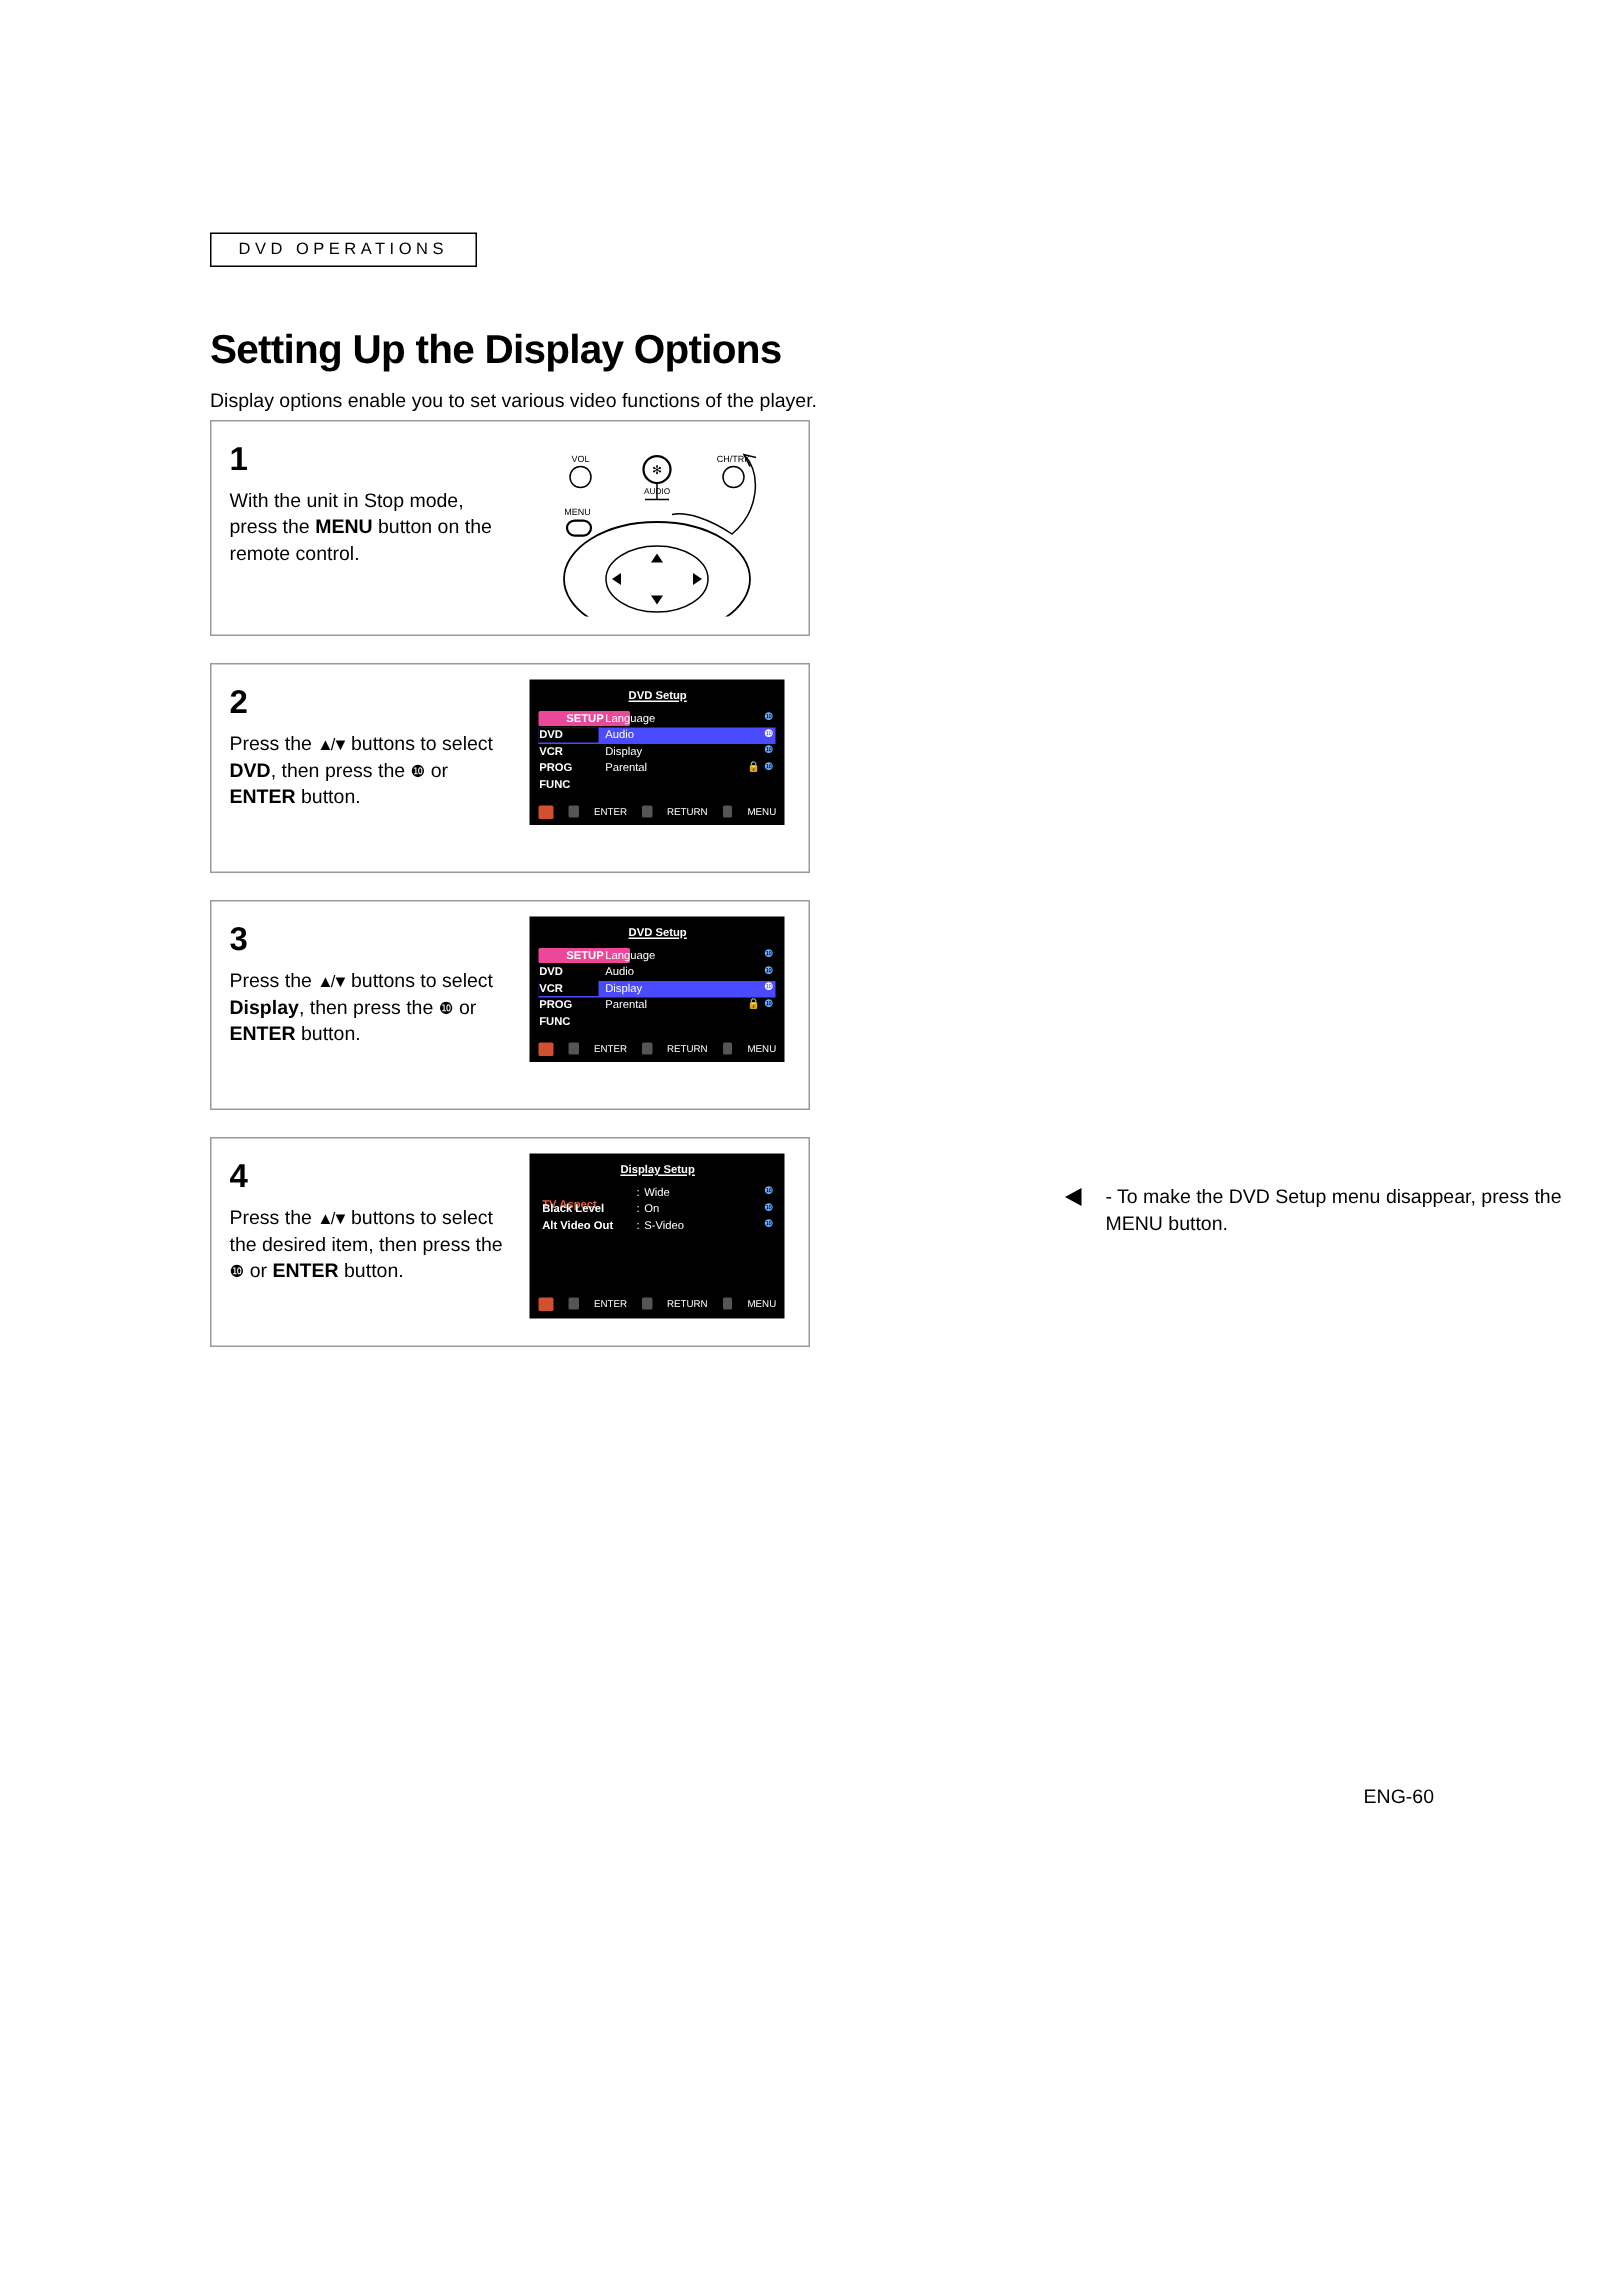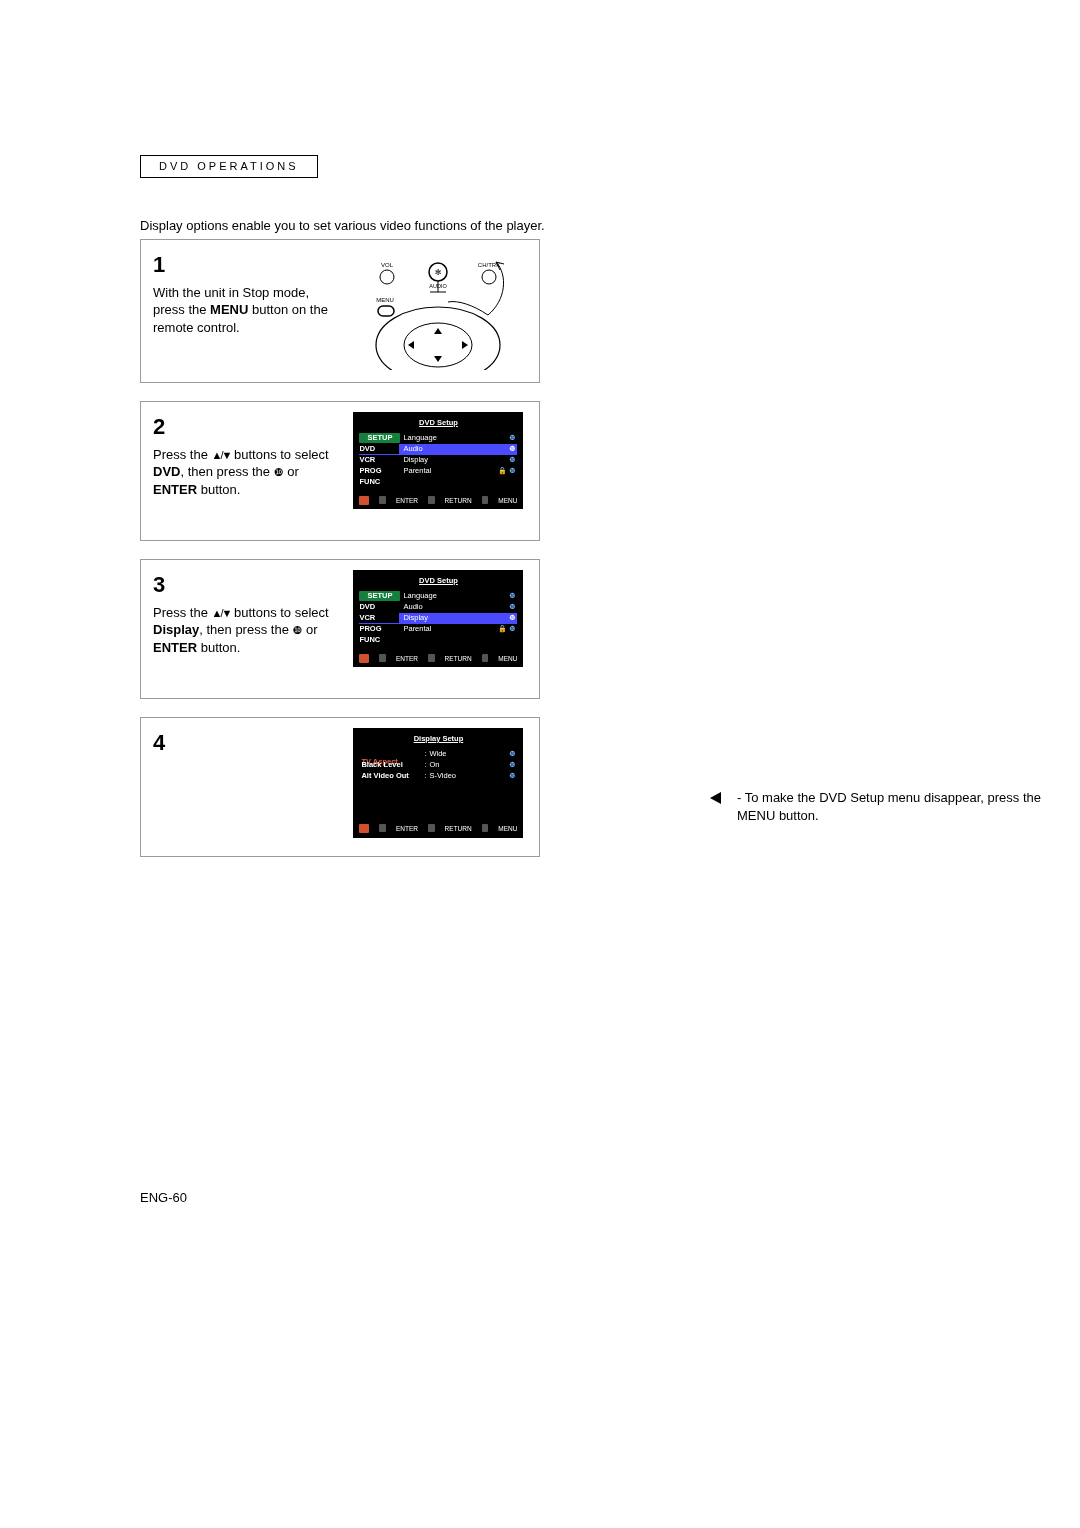"Setting Up the Display Options" h1.title { html: none -> <h1>Setting Up the Display Options</h1> }
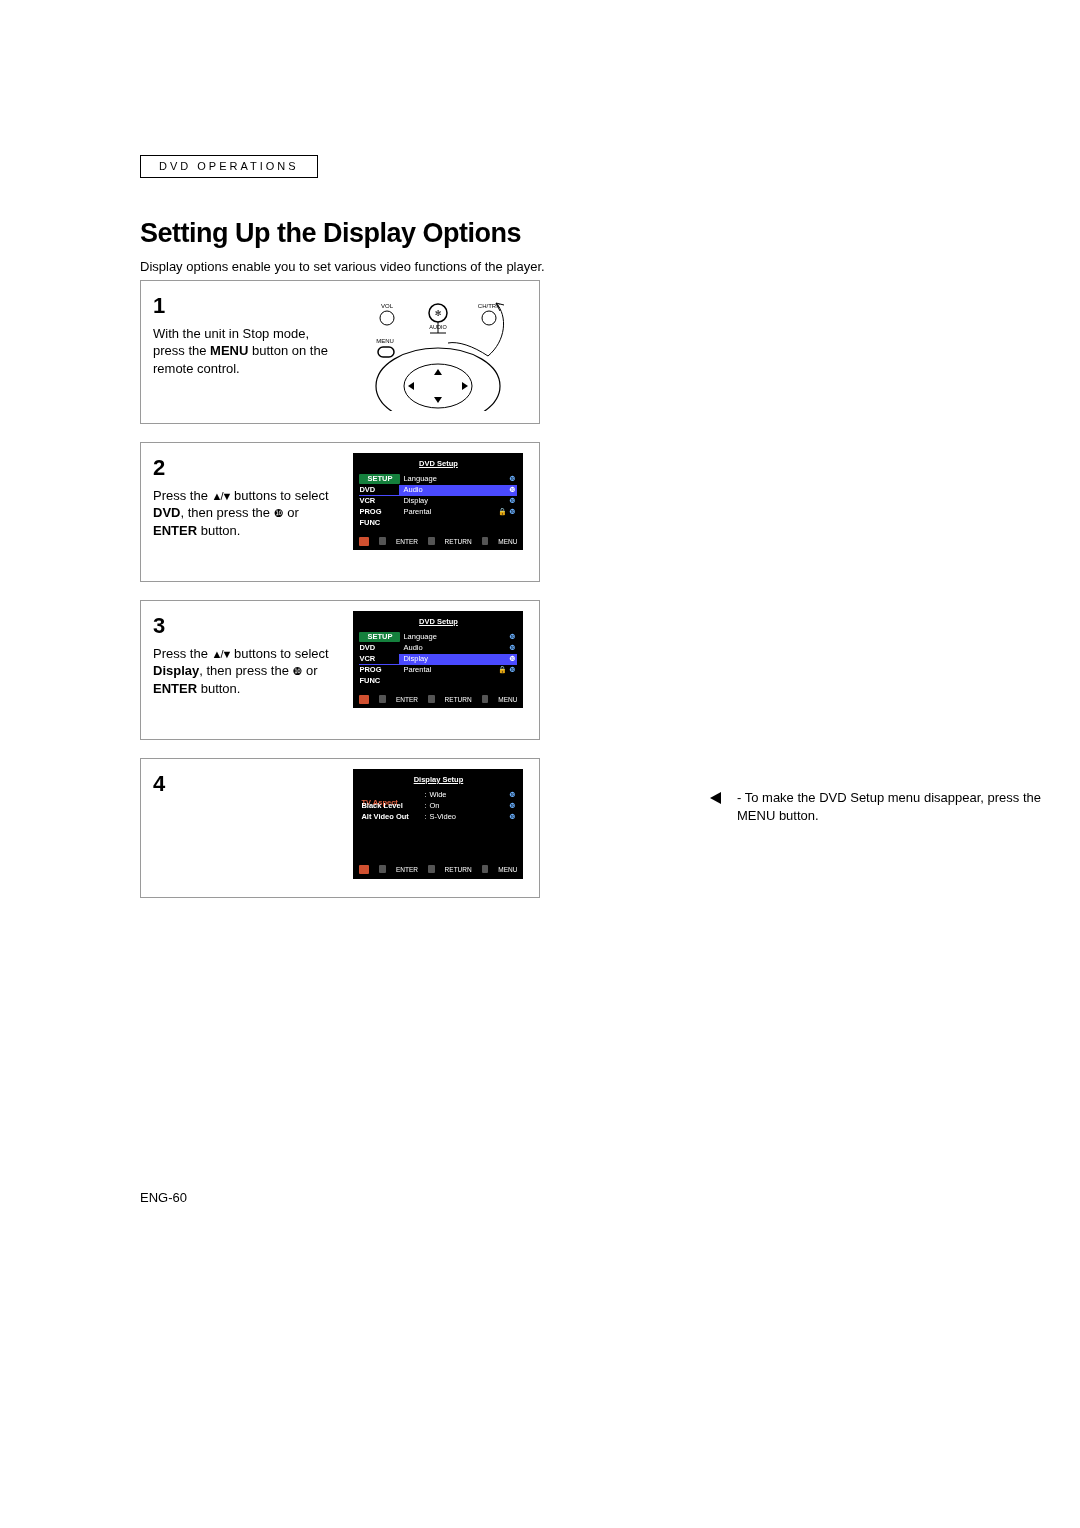"SETUP" .osd-side-sel { background: #15803d -> #ec4899; padding: 0 8px -> 0 18px }
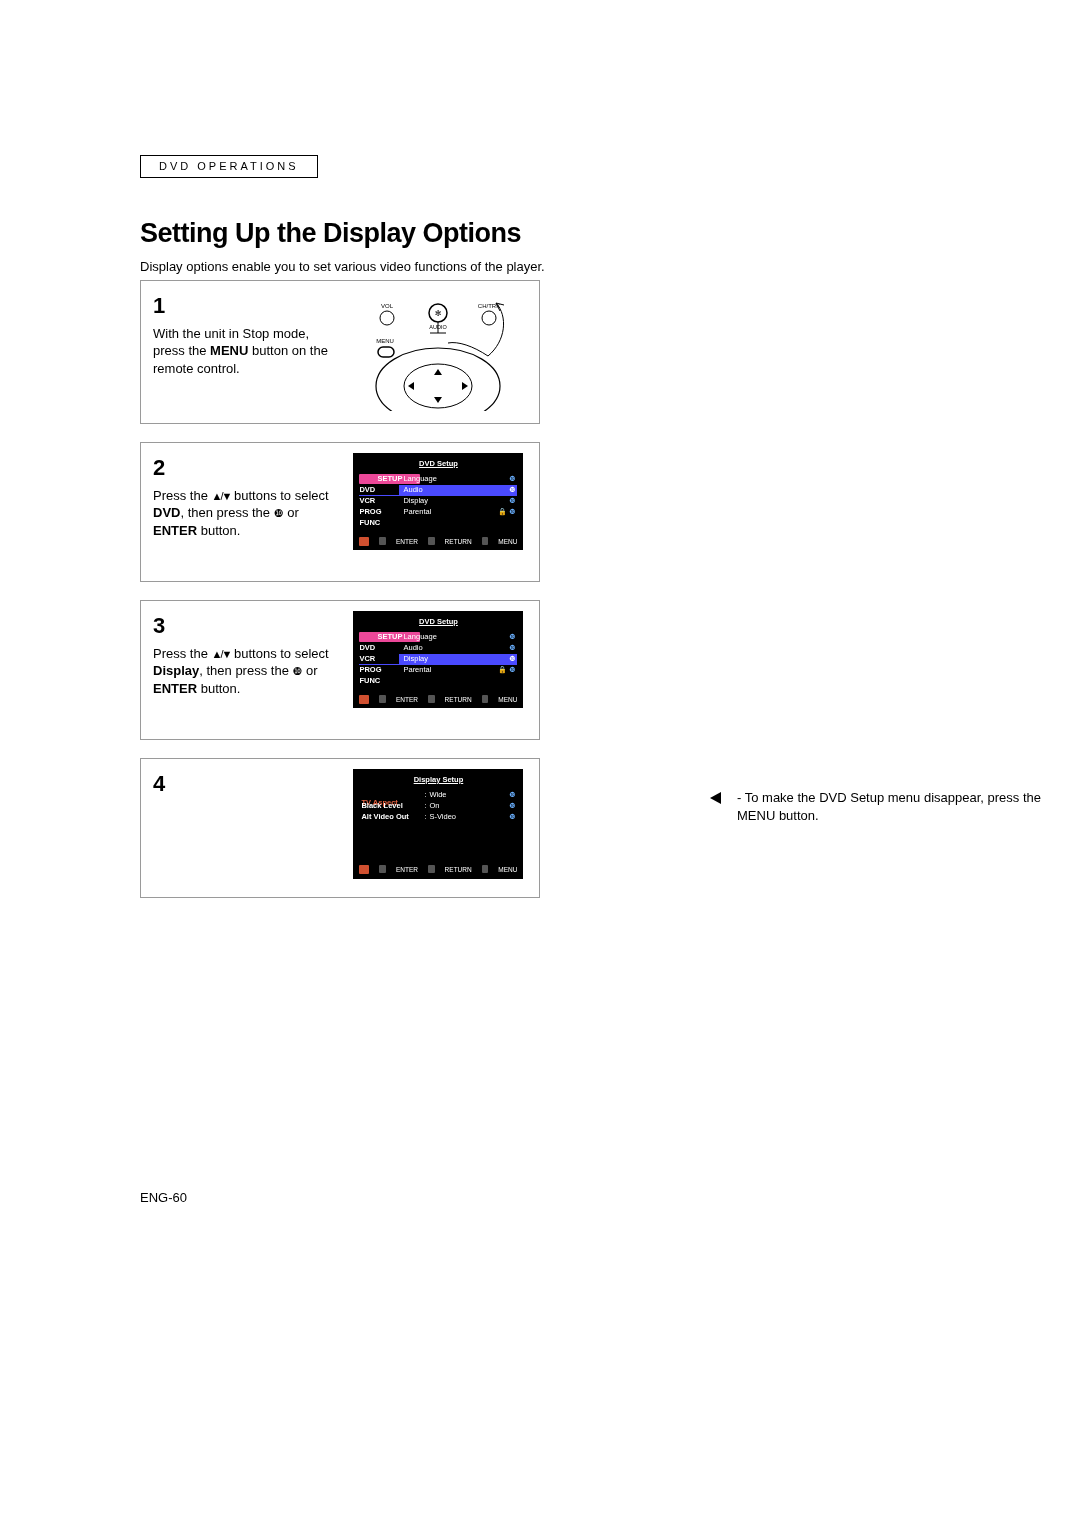"Press the ▲/▼ buttons to select the" div { html: none -> <div> <span>Press the </span><span>▲/▼</span><span> buttons to select the desired item, then press the </span><span>❿</span><span> or </span><b>ENTER</b><span> button.</span> </div> }
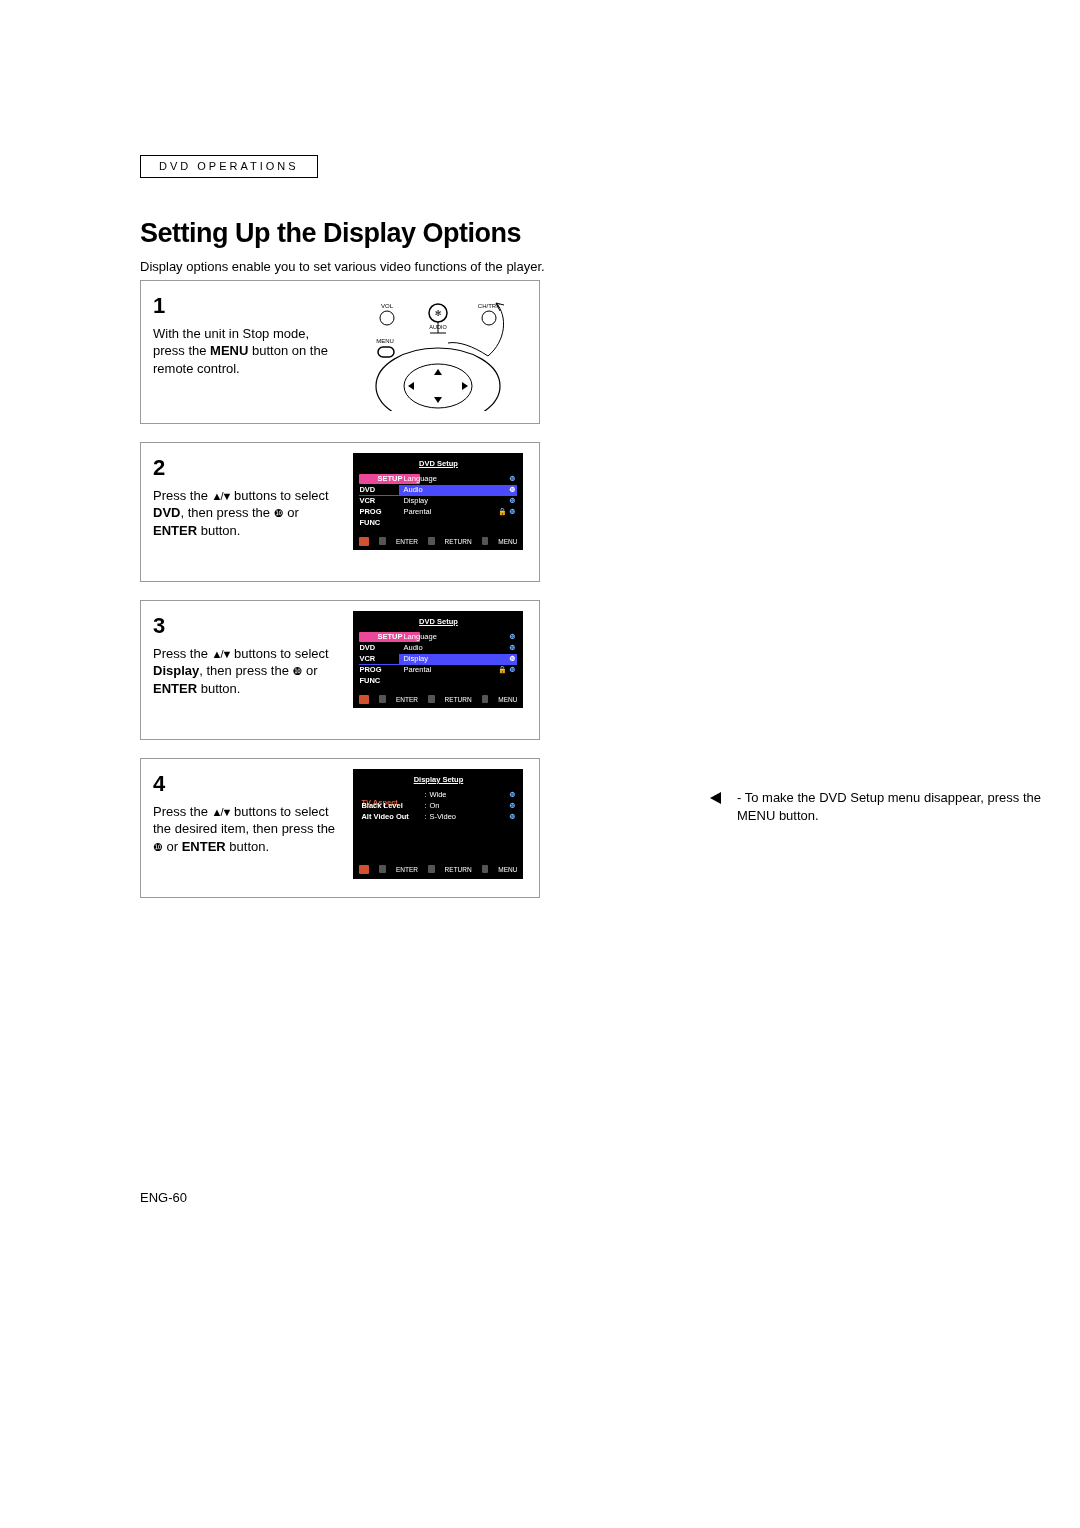"ENG-60" .page-num { left: 0 -> 16px; text-align: left -> right }
